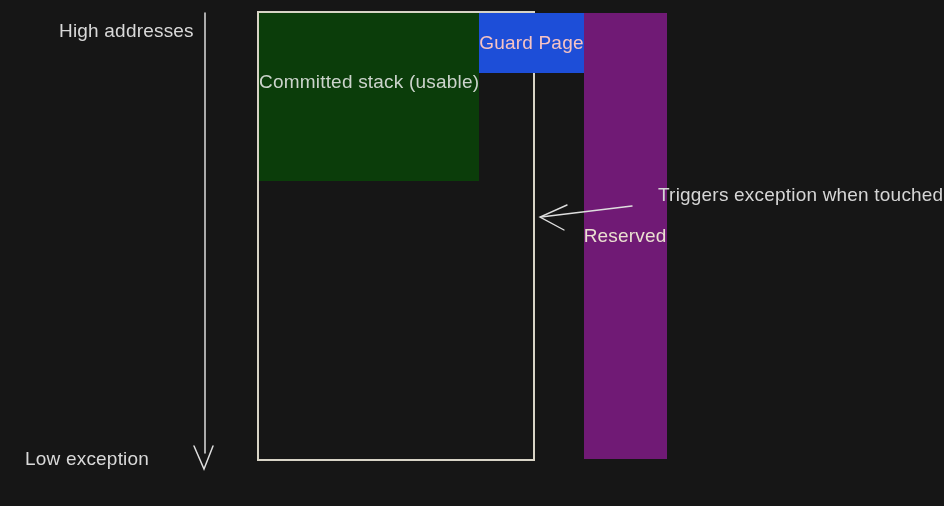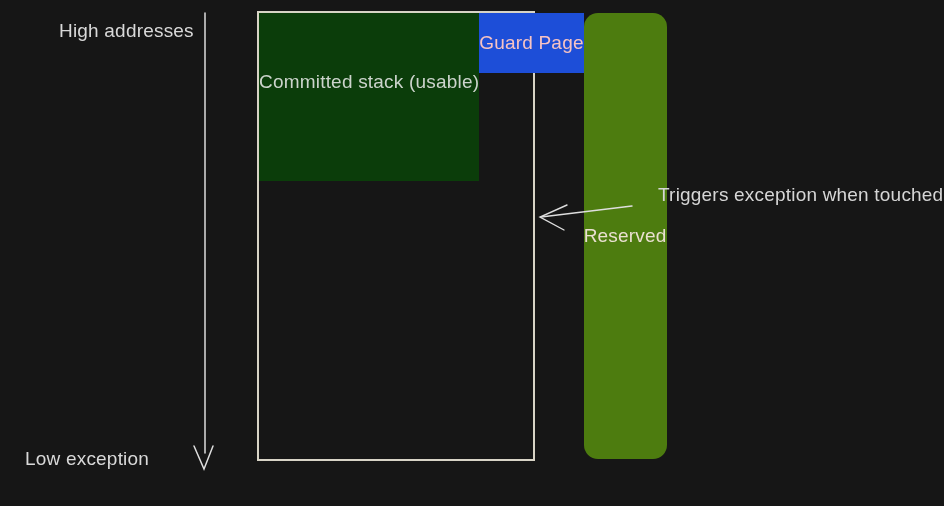"Reserved" div.segment { background-color: #4d7c0f -> #701a75; border-radius: 14px -> none }
